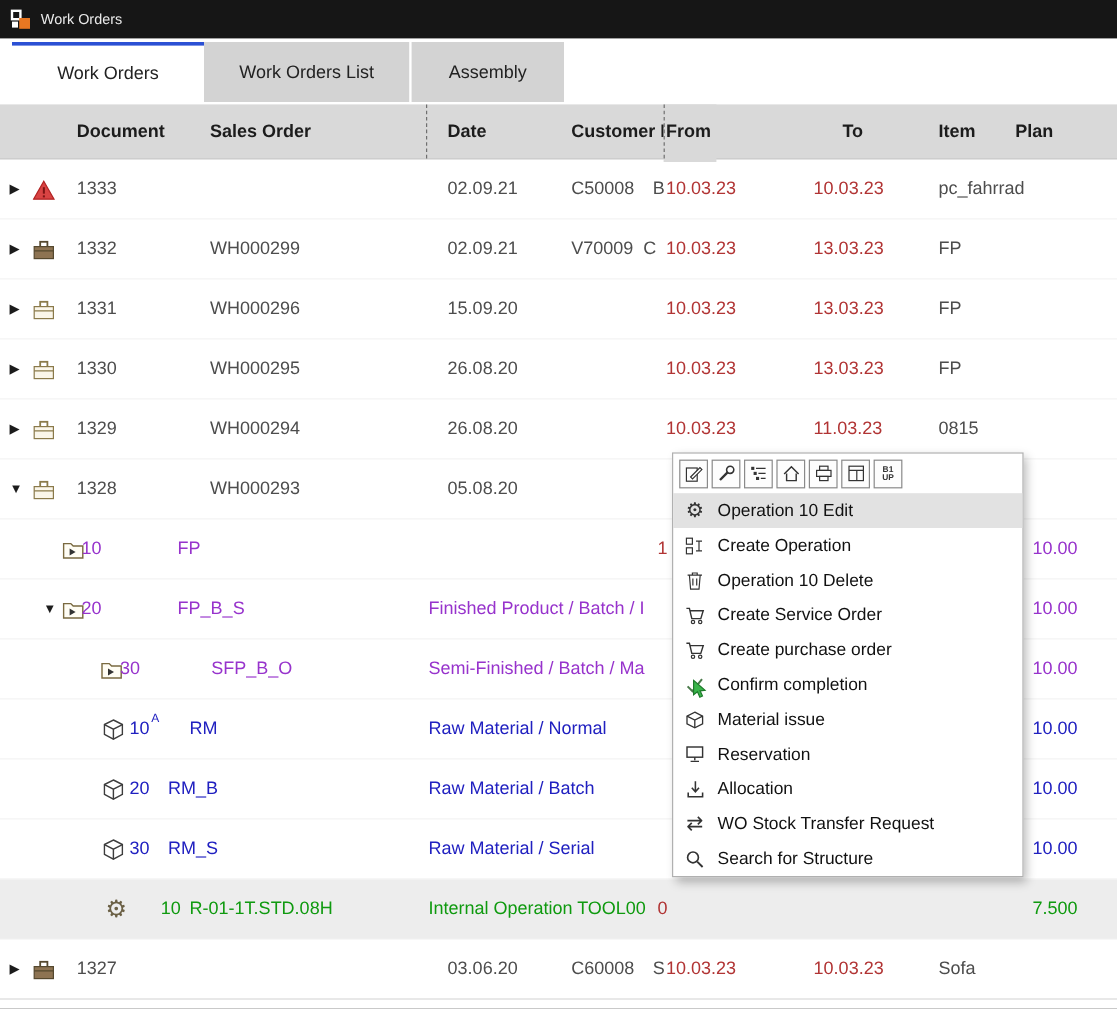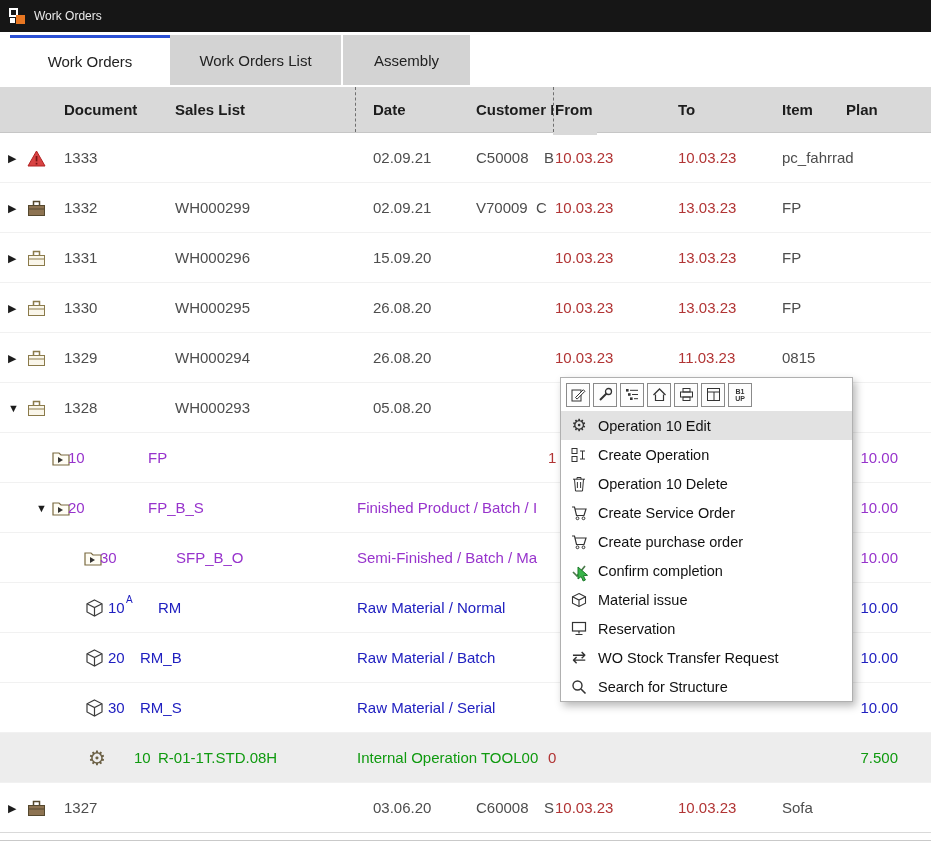"Sales List" span.h { text: List -> Order }
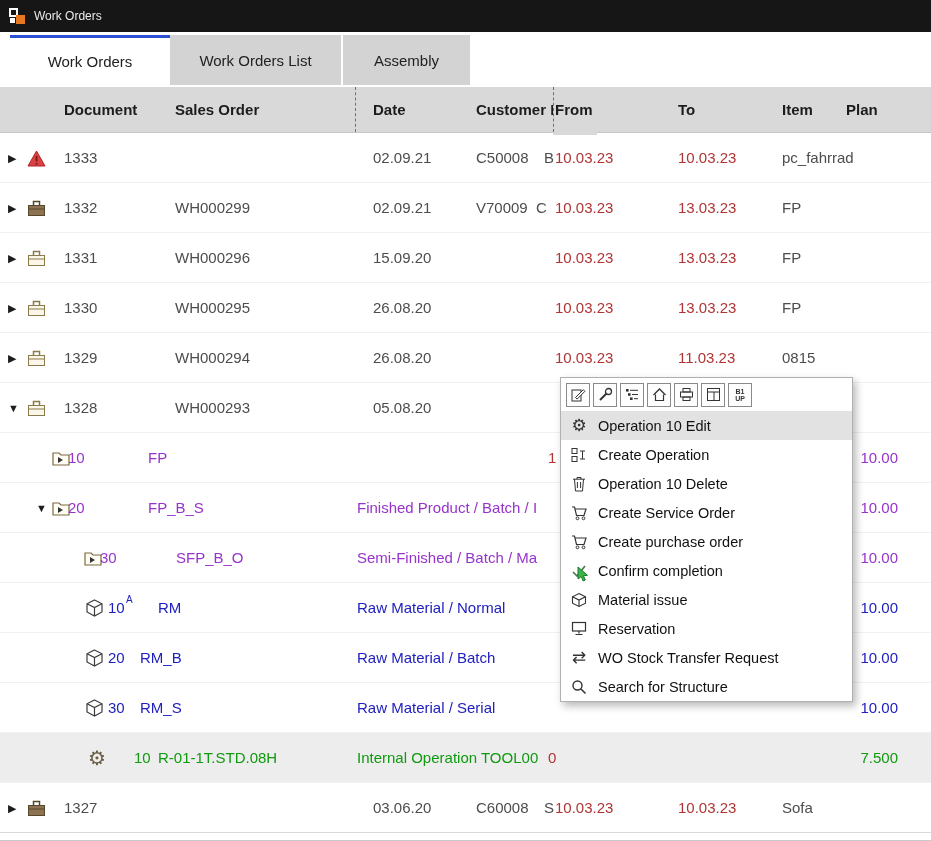"To" span.h { left: 678px -> 702px }
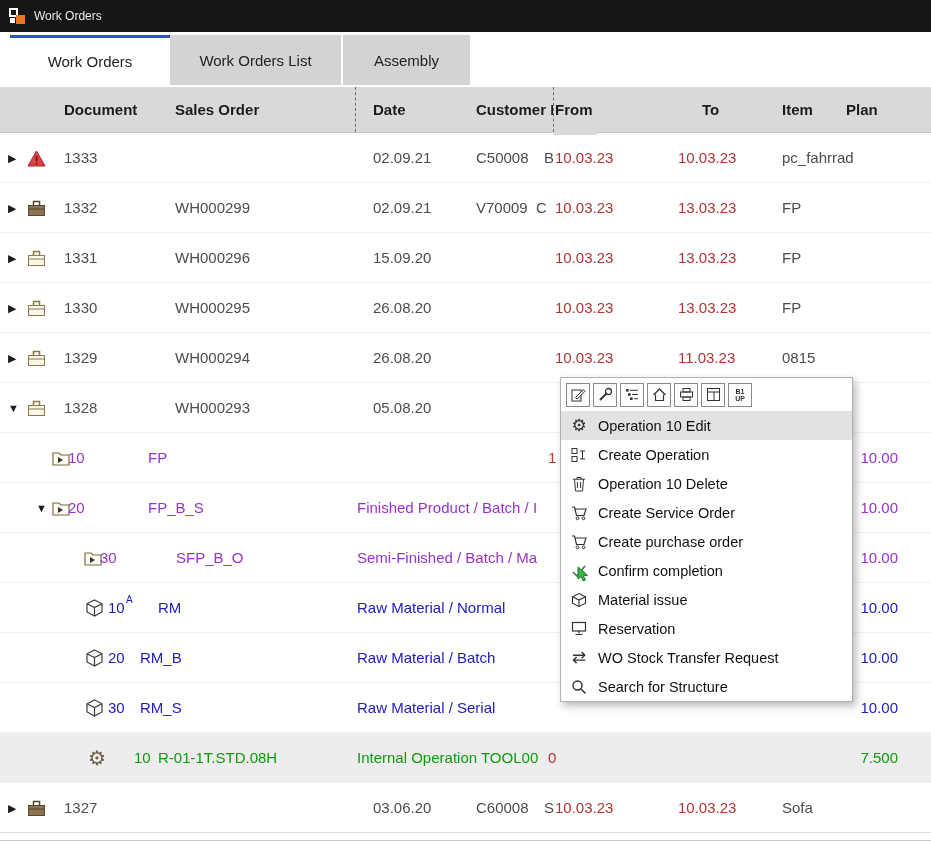"Allocation" div.mi { html: none -> <div> <span> <svg> <path></path> <path></path> </svg> </span> <span>Allocation</span> </div> }
